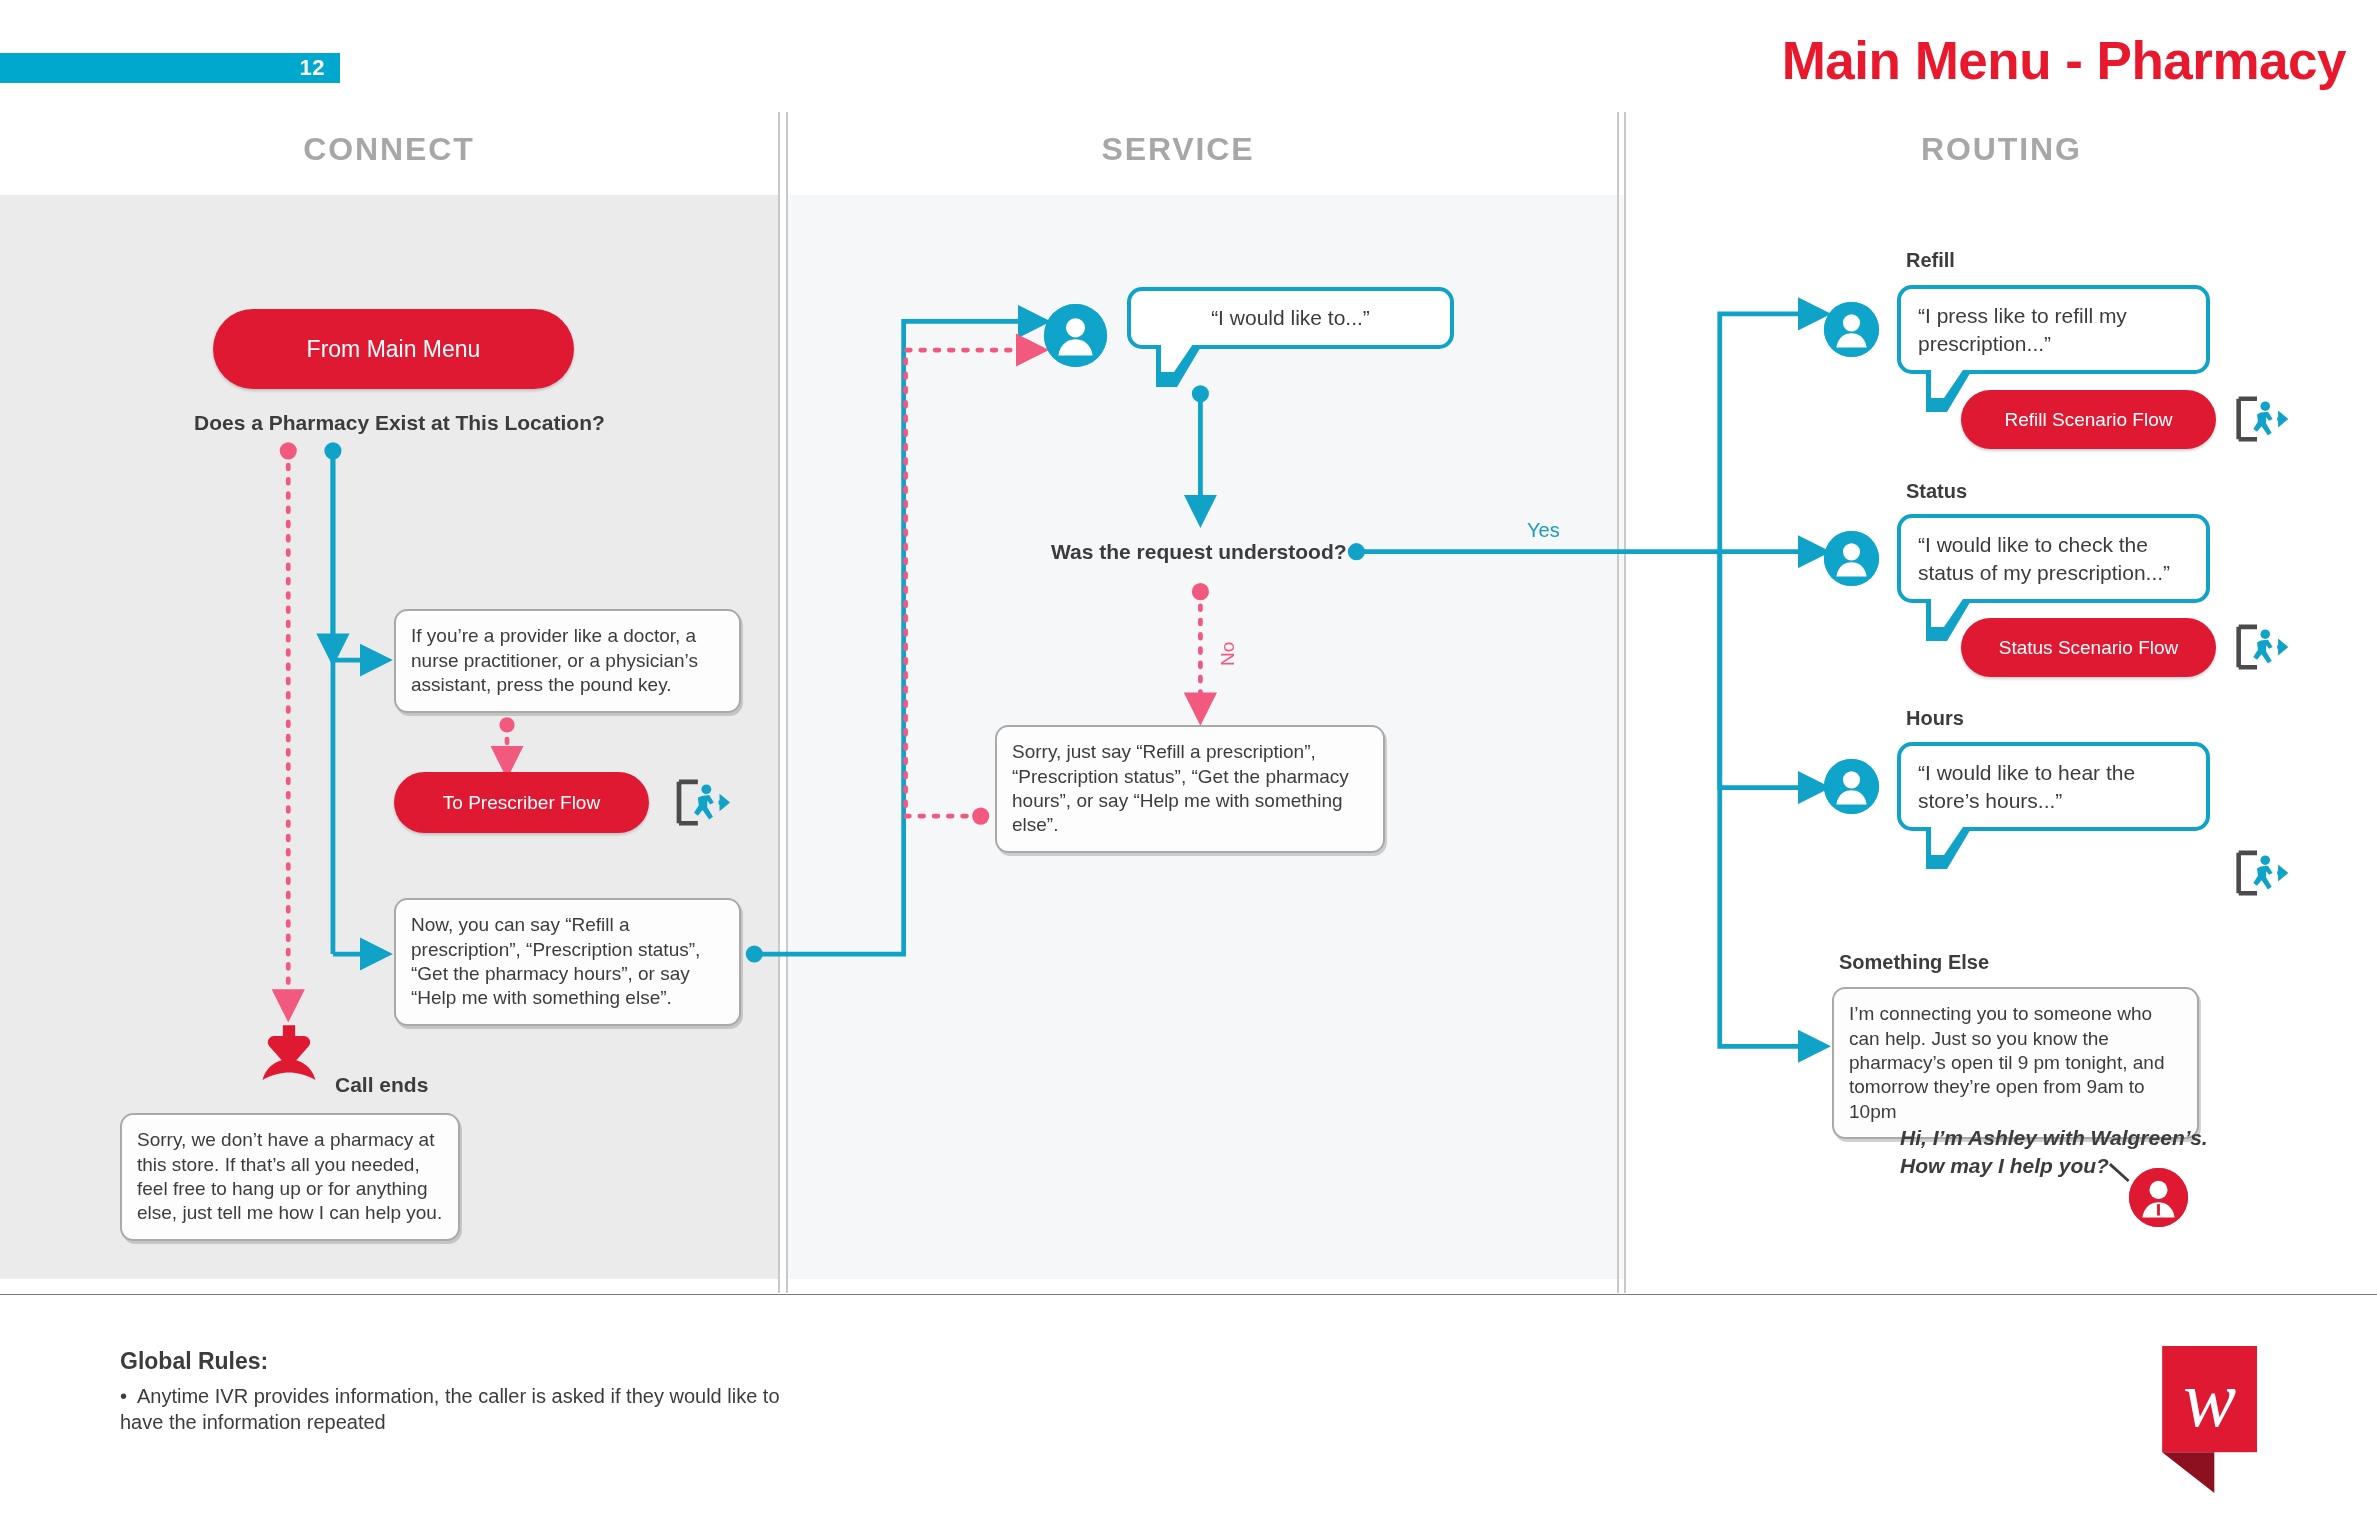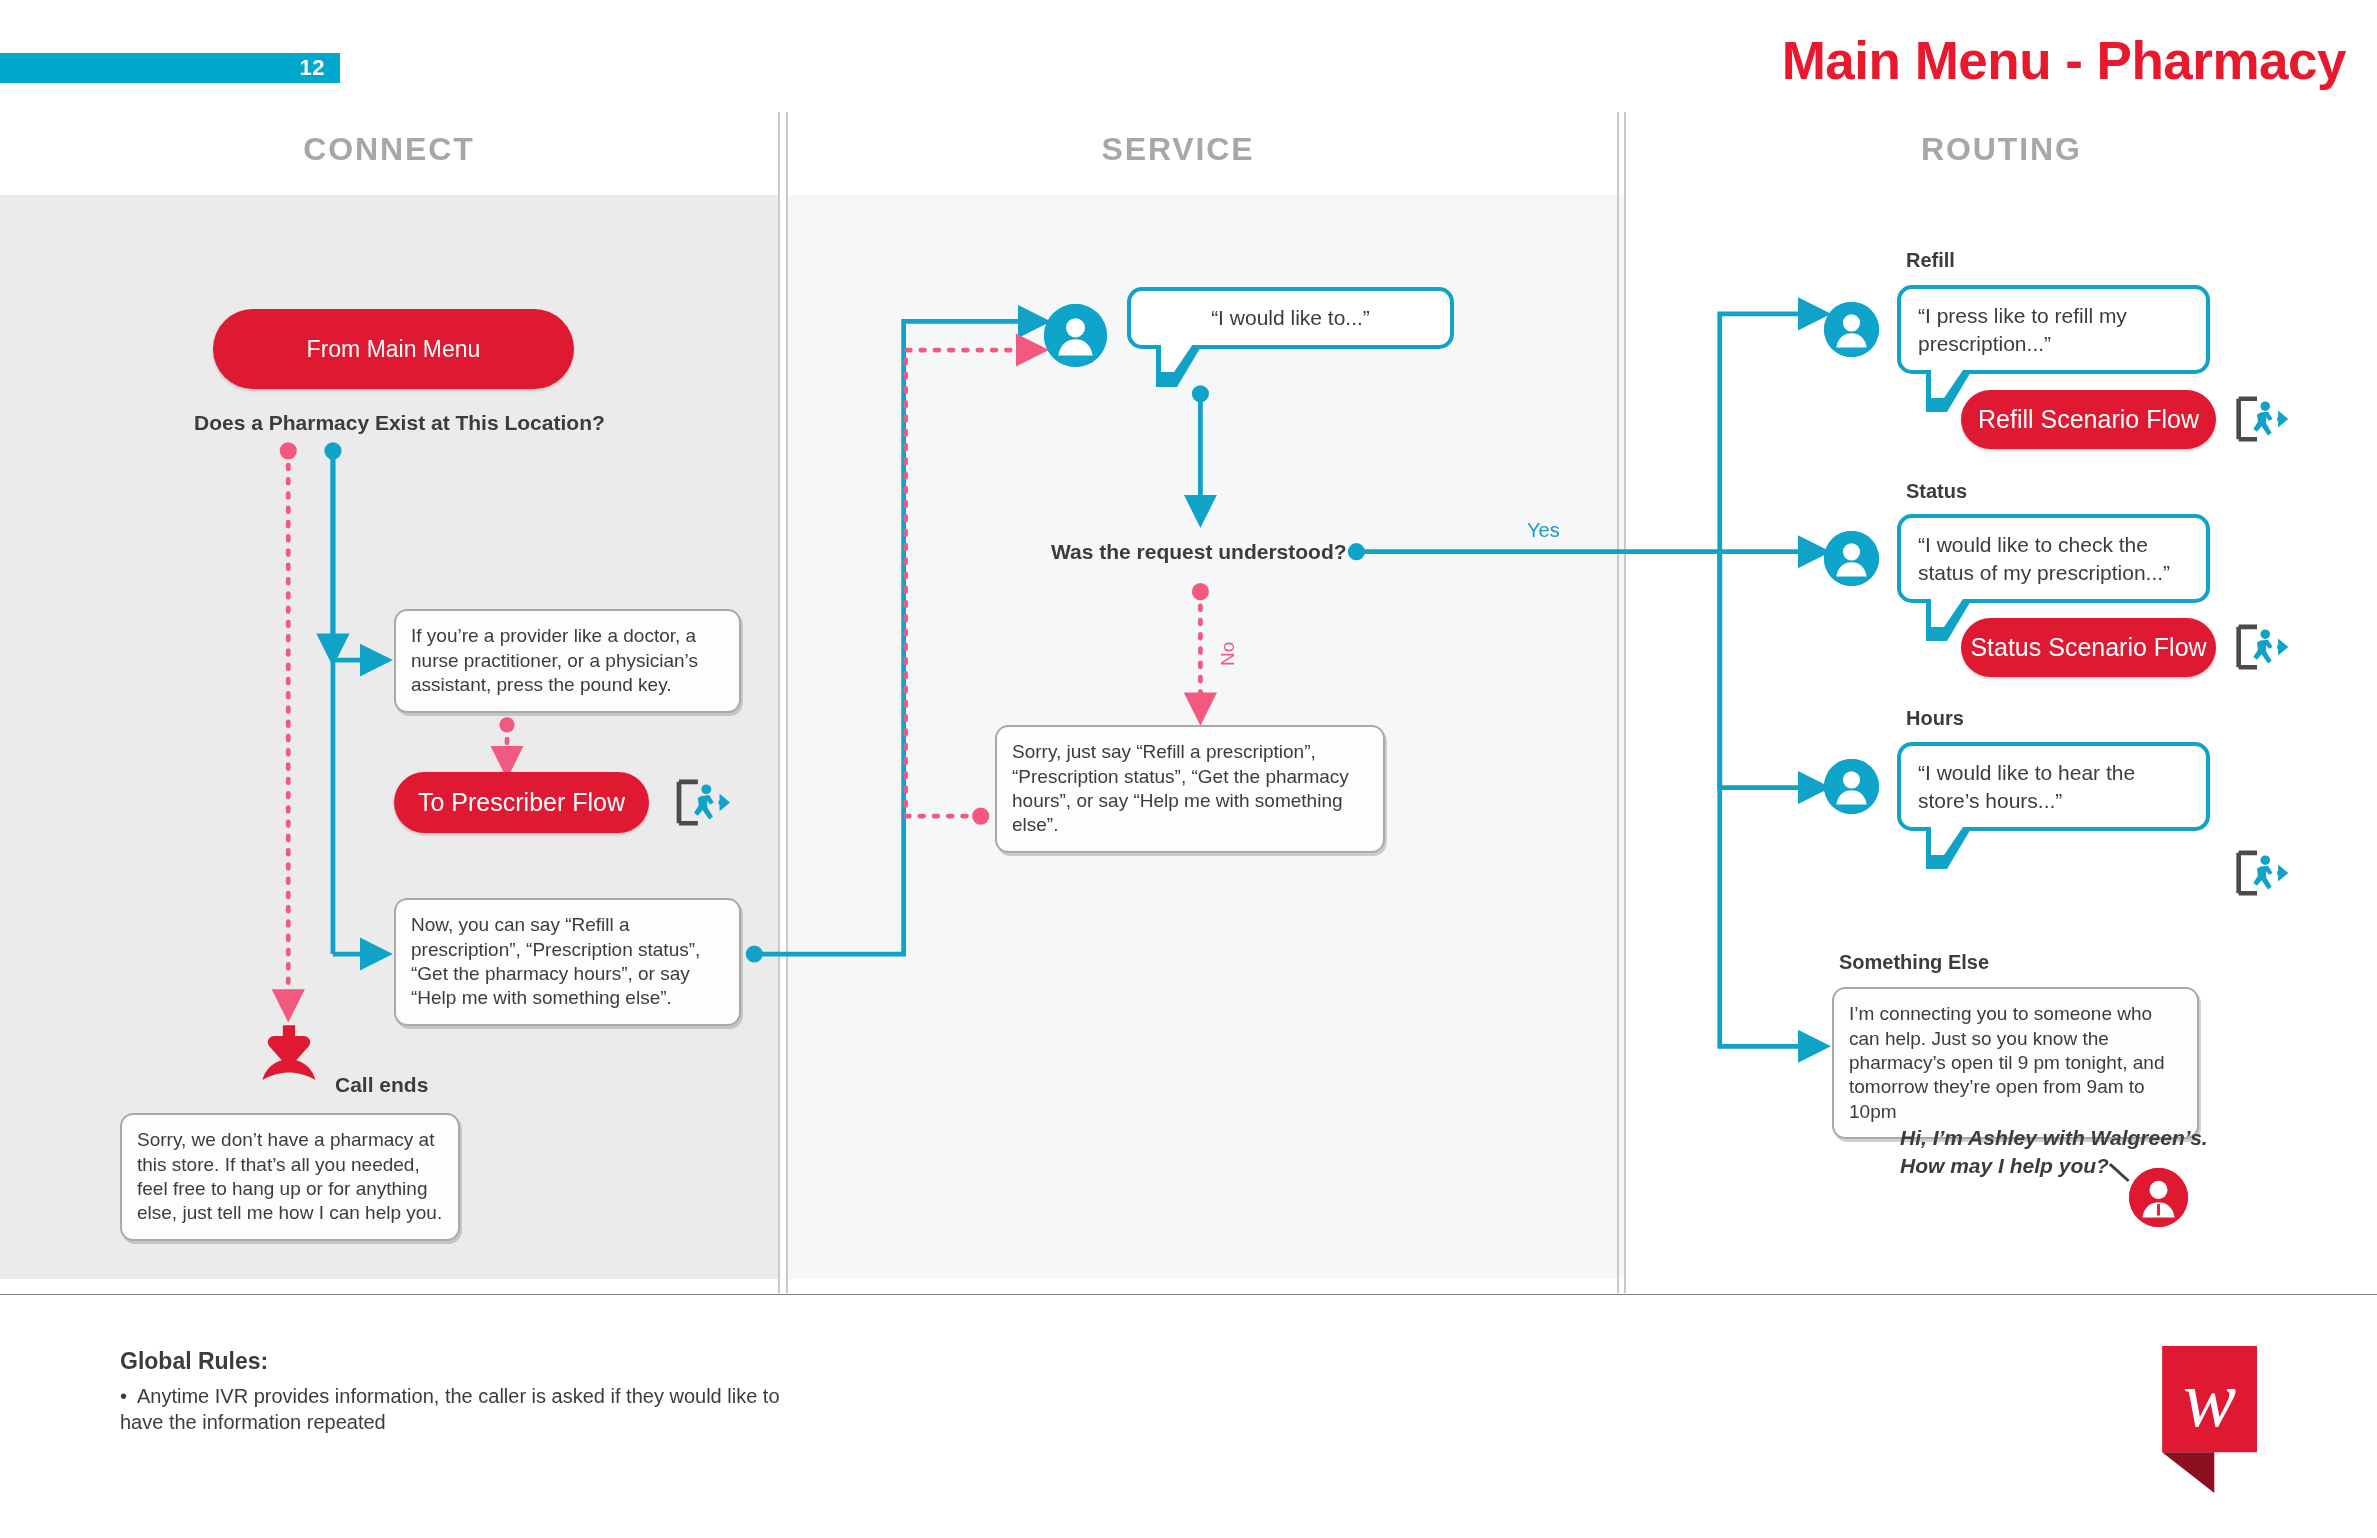"Refill Scenario Flow" .pill { font-size: 25px -> 19px }
